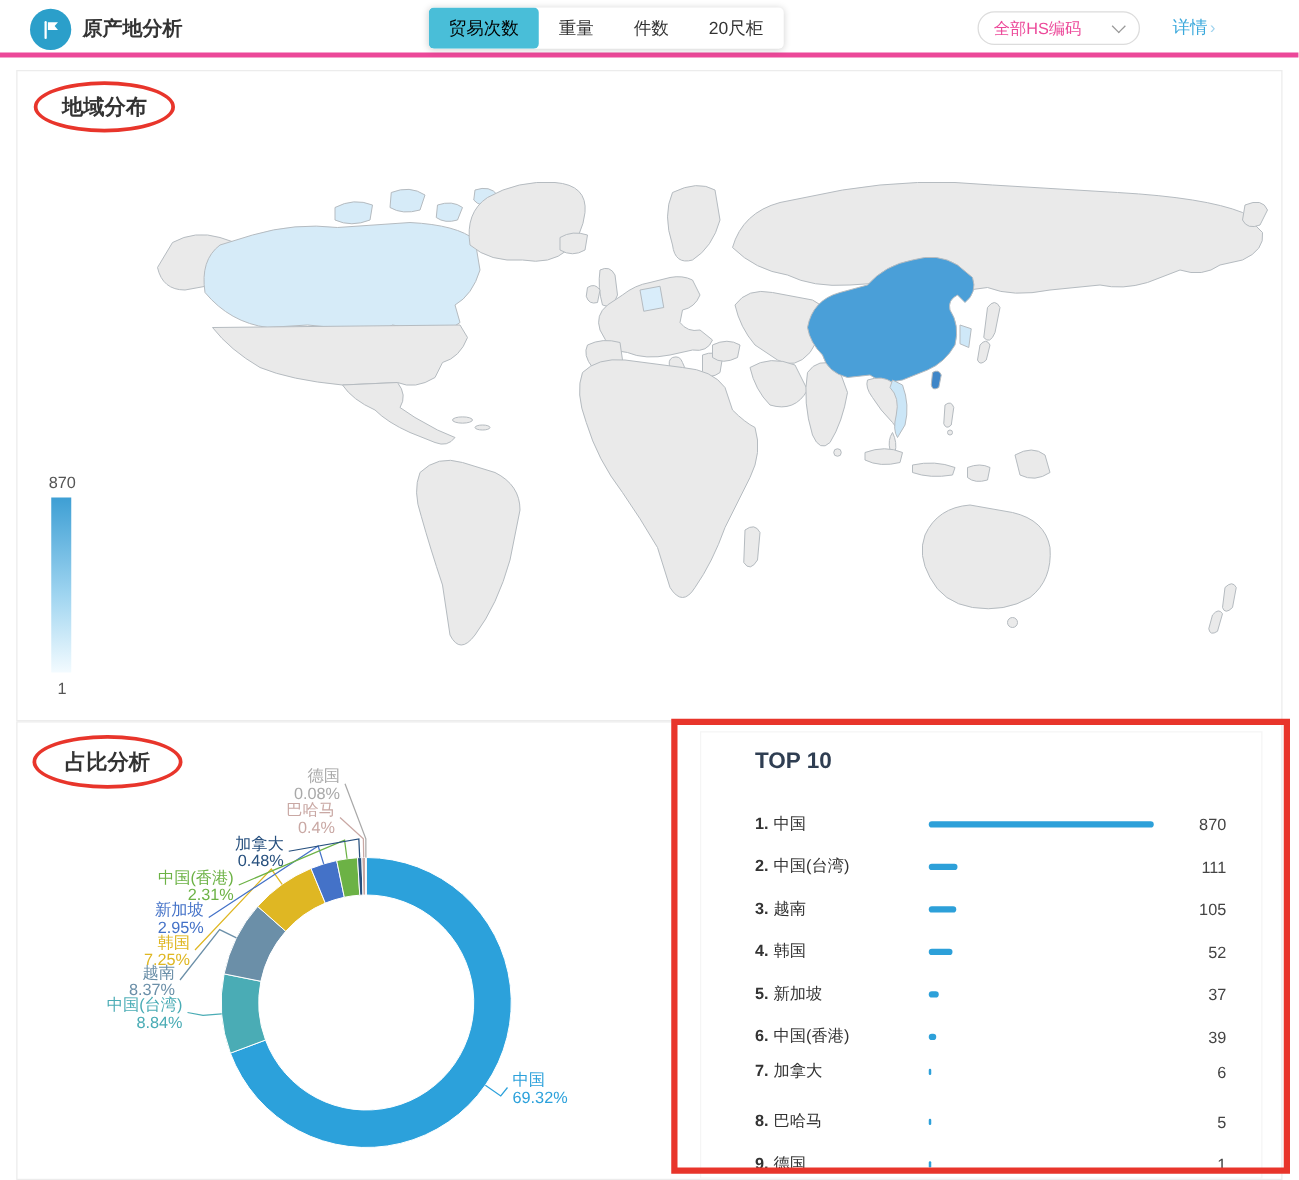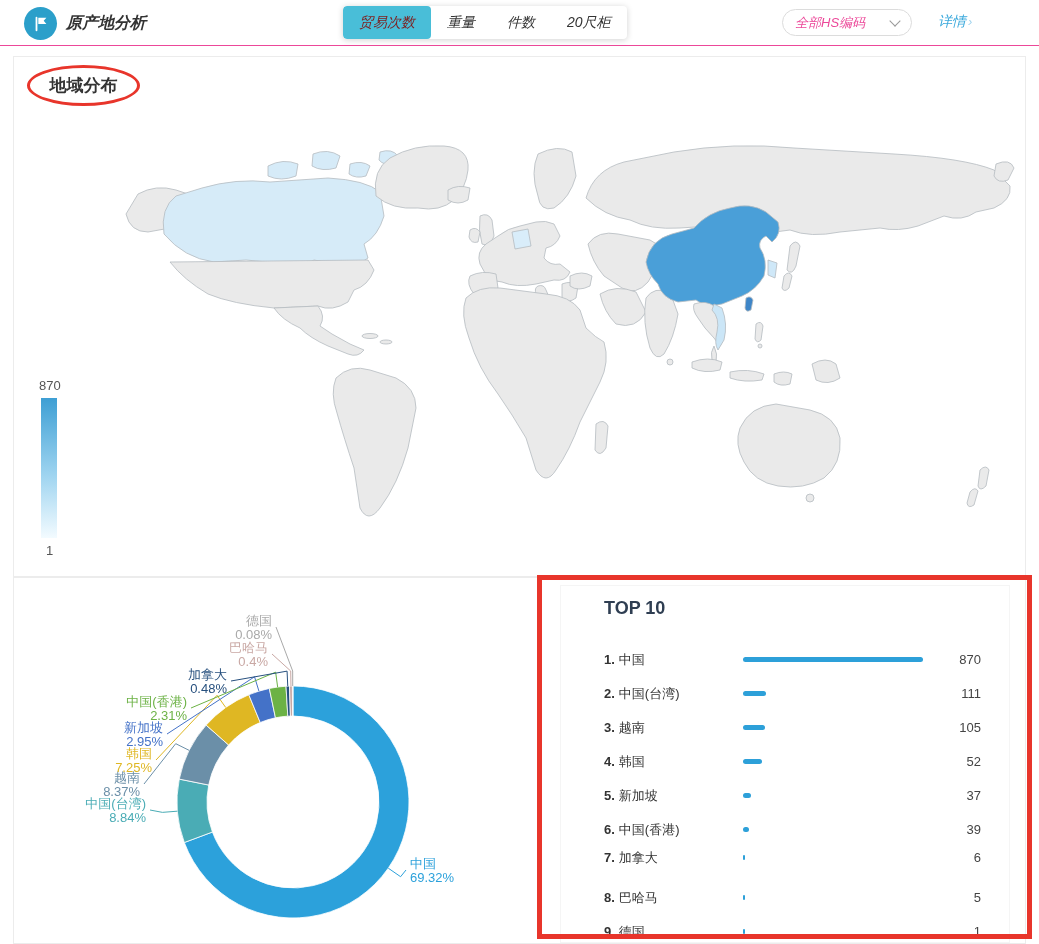"原产地分析" .header { border-bottom: 1px solid #ec4899 -> 4px solid #ec4899; font-style: italic -> none }
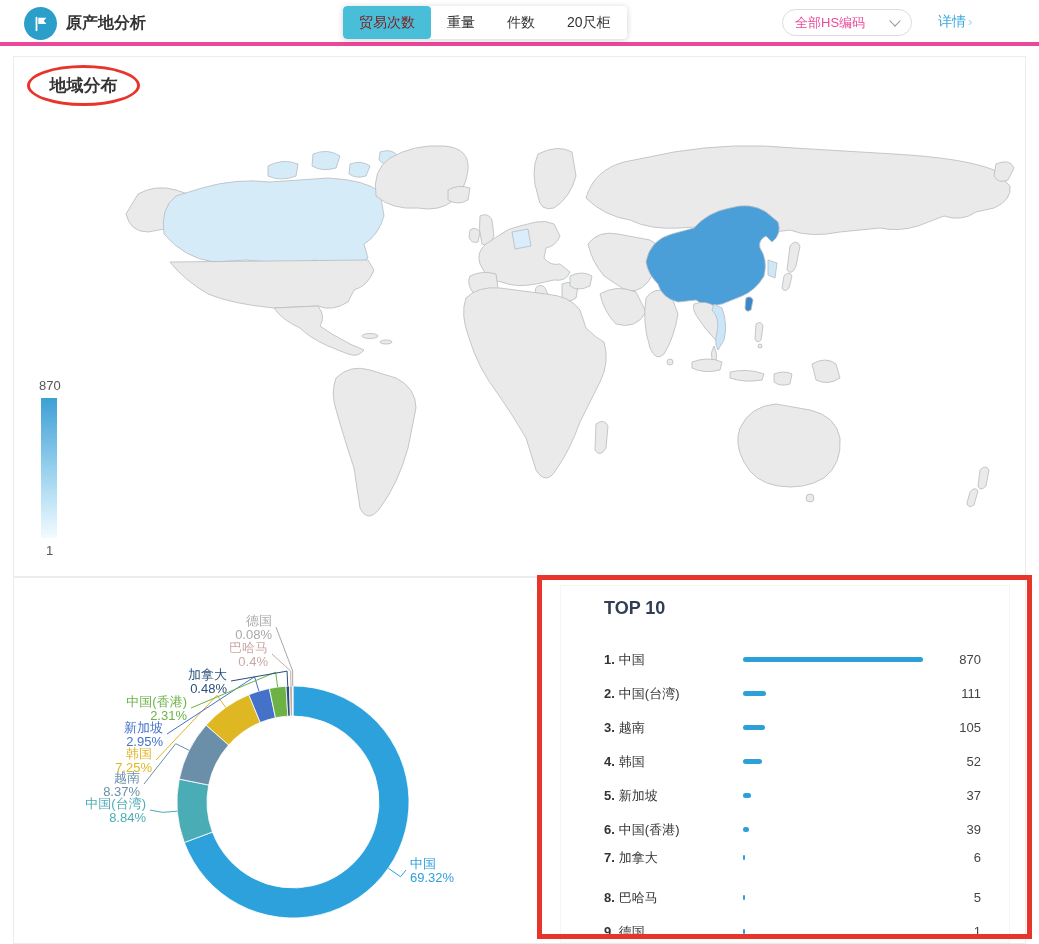"贸易次数" .tab.active { color: #7f1d1d -> #000000 }
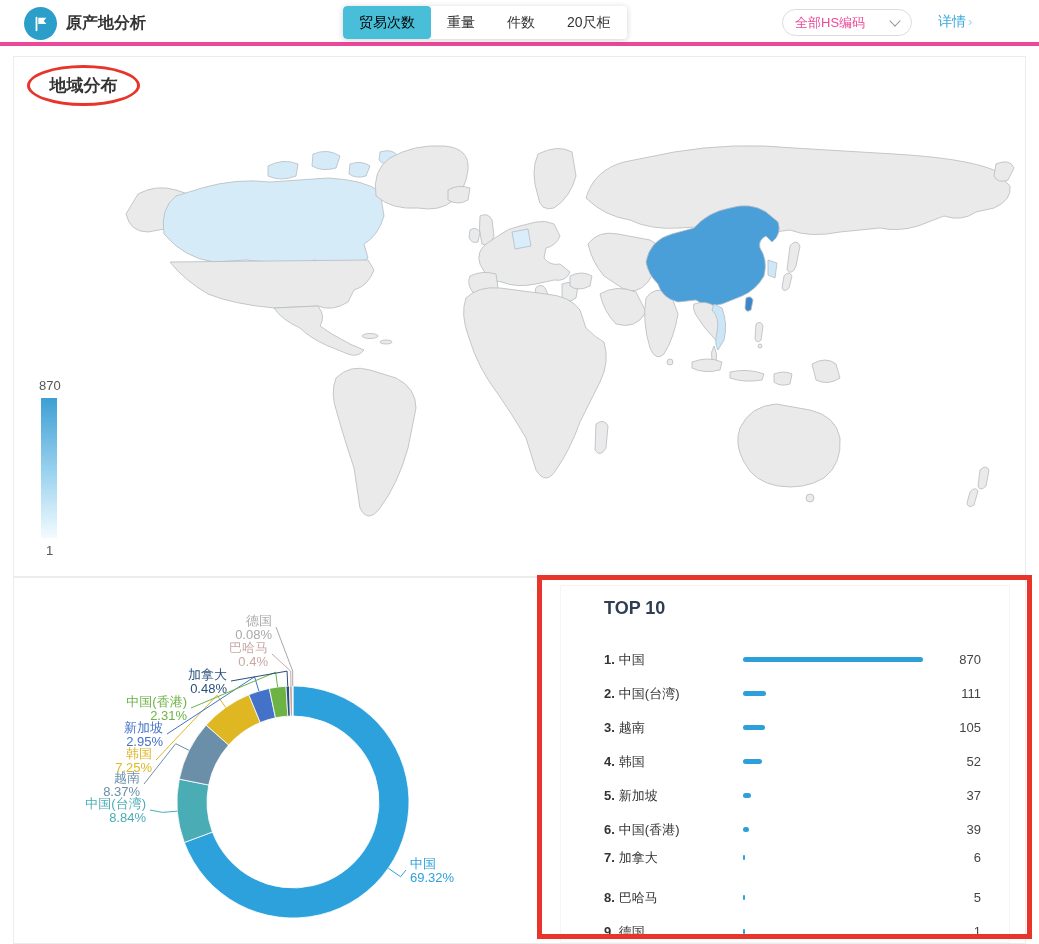"占比分析" div.red-oval { html: none -> <div> <span>占比分析</span> </div> }
